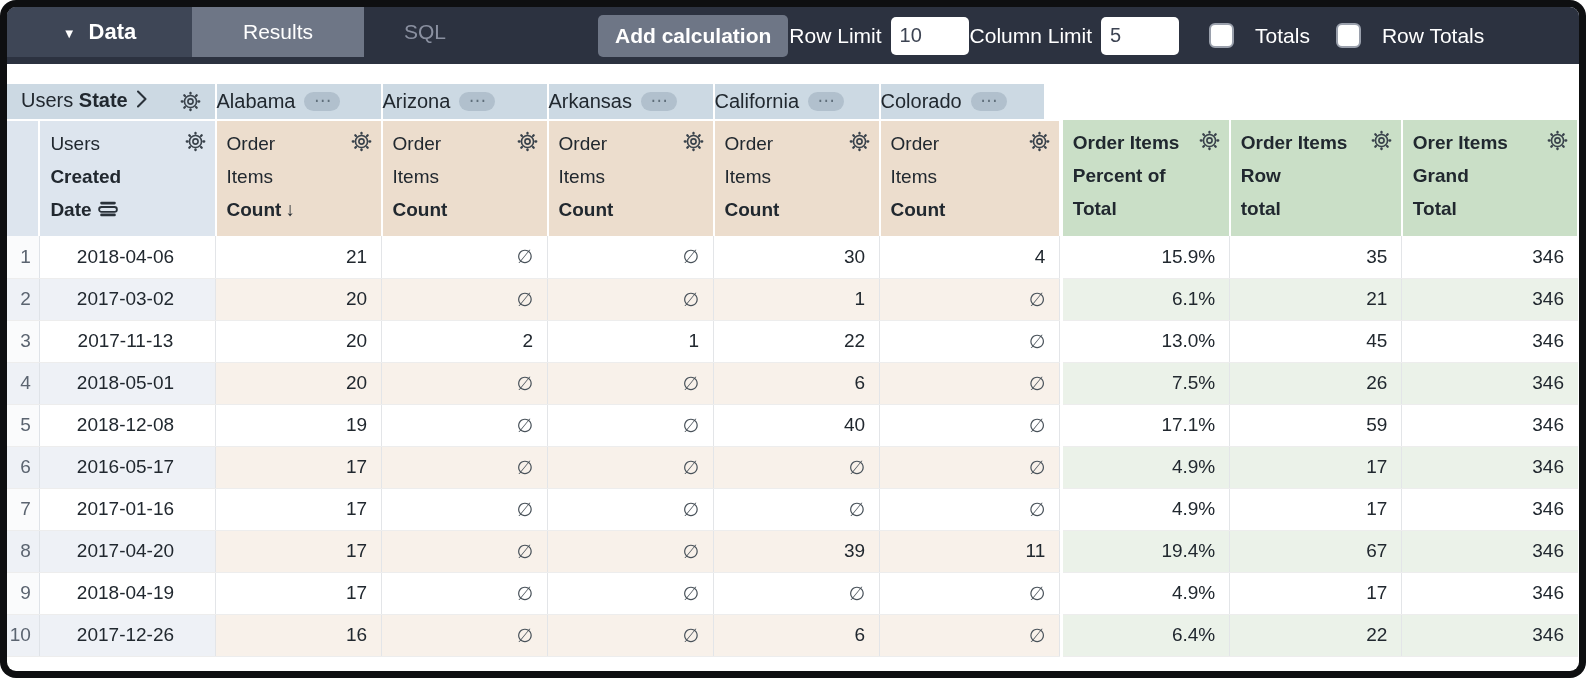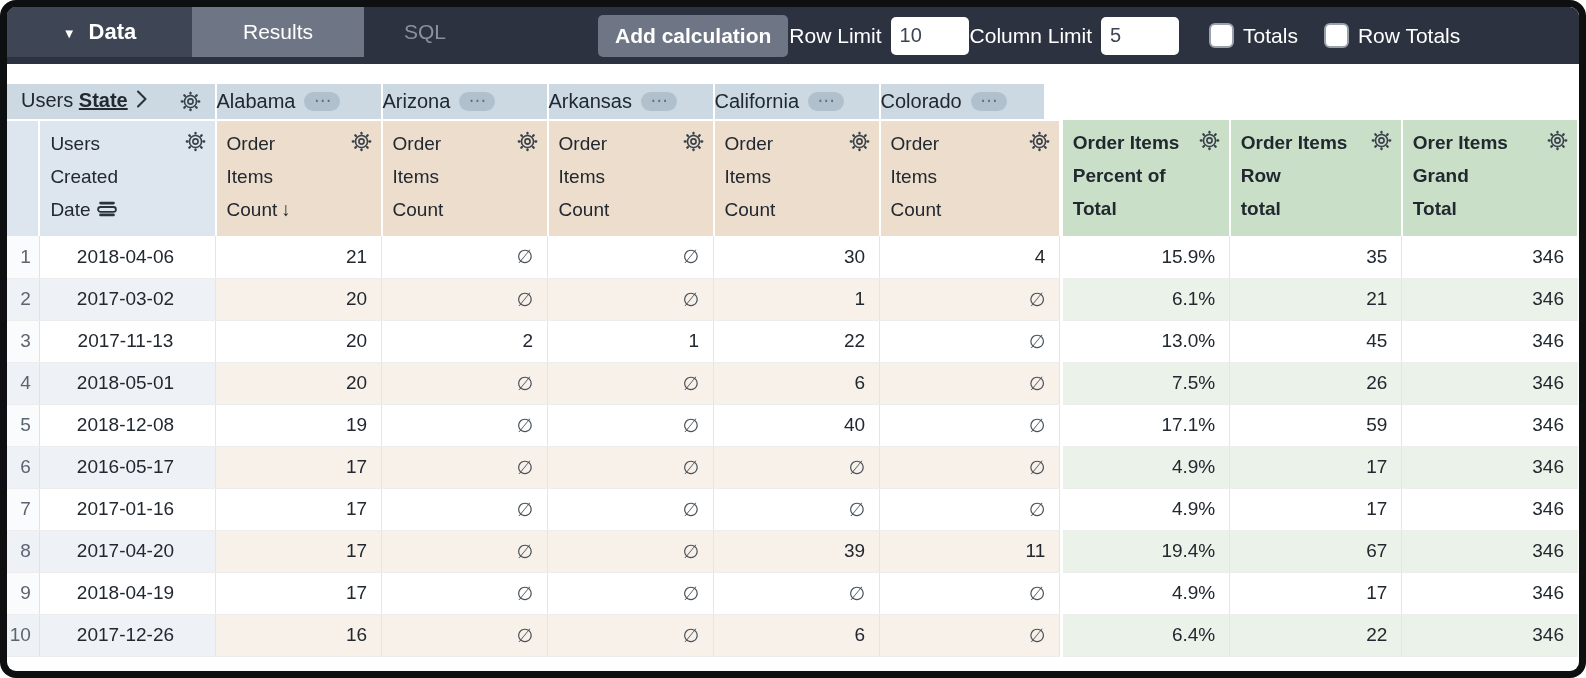"Totals" .cb-label { margin-left: 9px -> 21px }
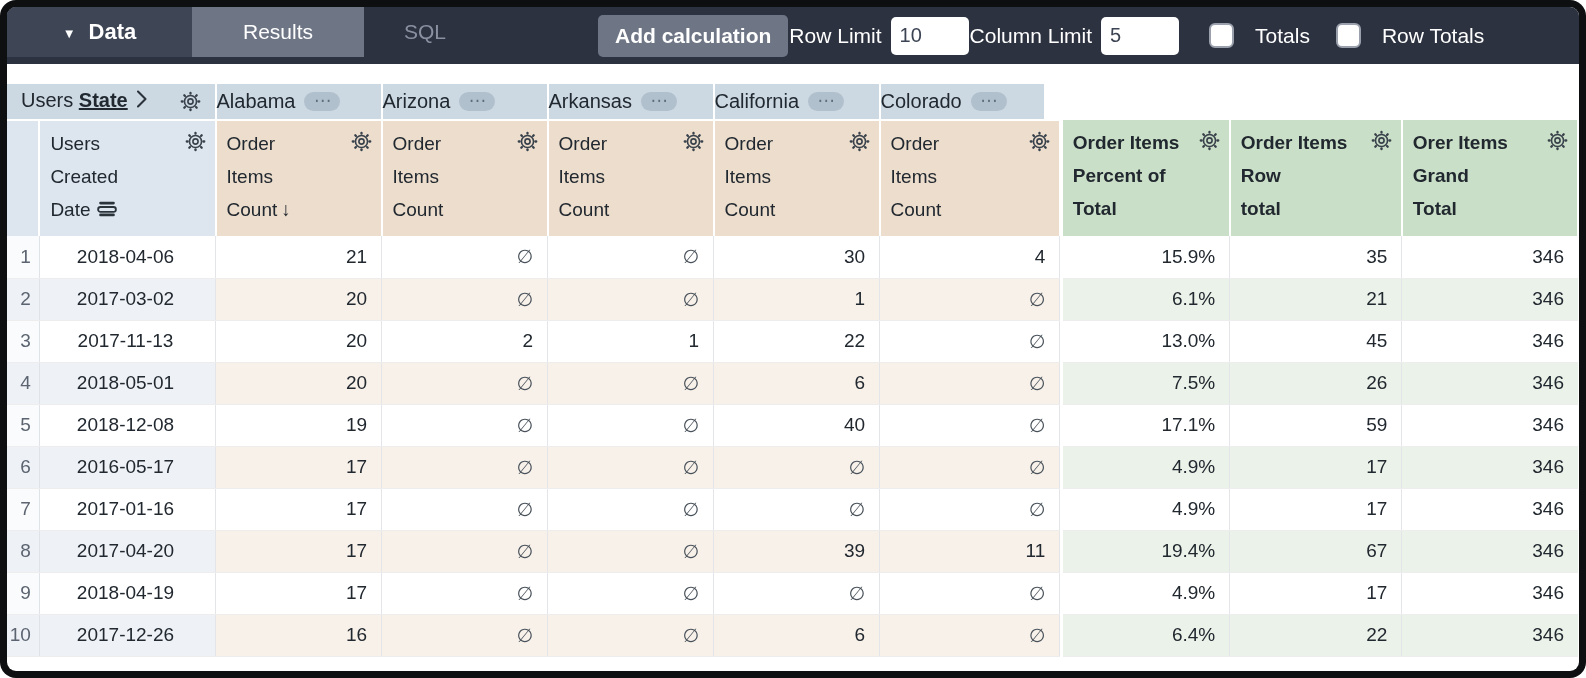"State" th.pivot-dim .fld { text-decoration: underline -> none }
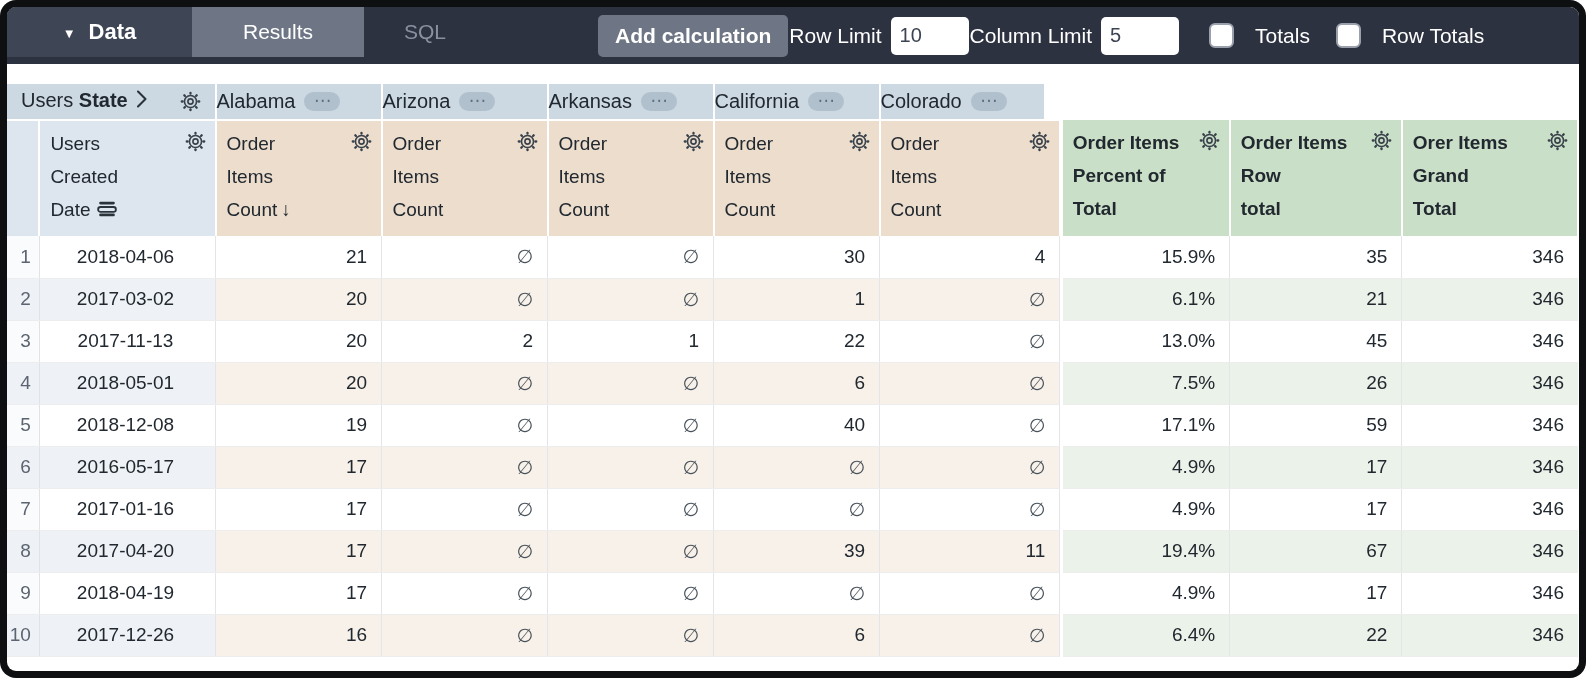"Created" .hline b { font-weight: 400 -> 700 }
